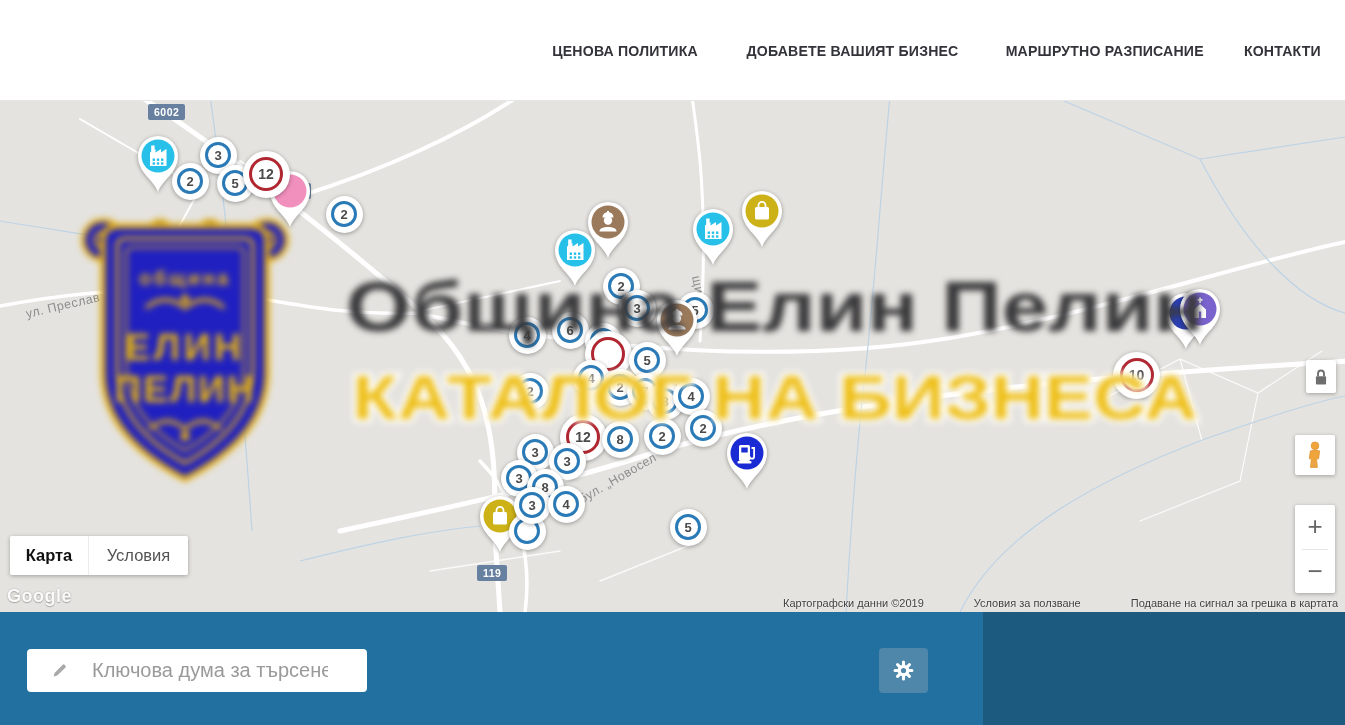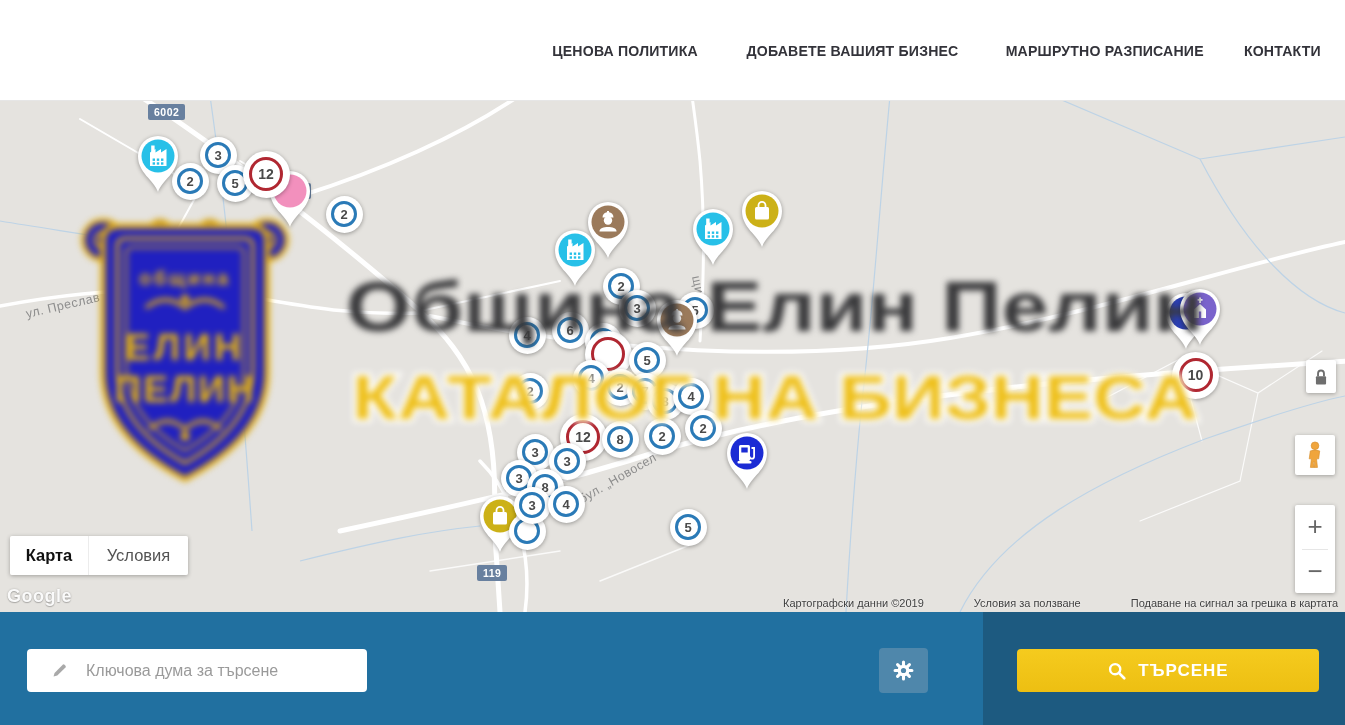"10" div.cluster { left: 1172px -> 1113px }
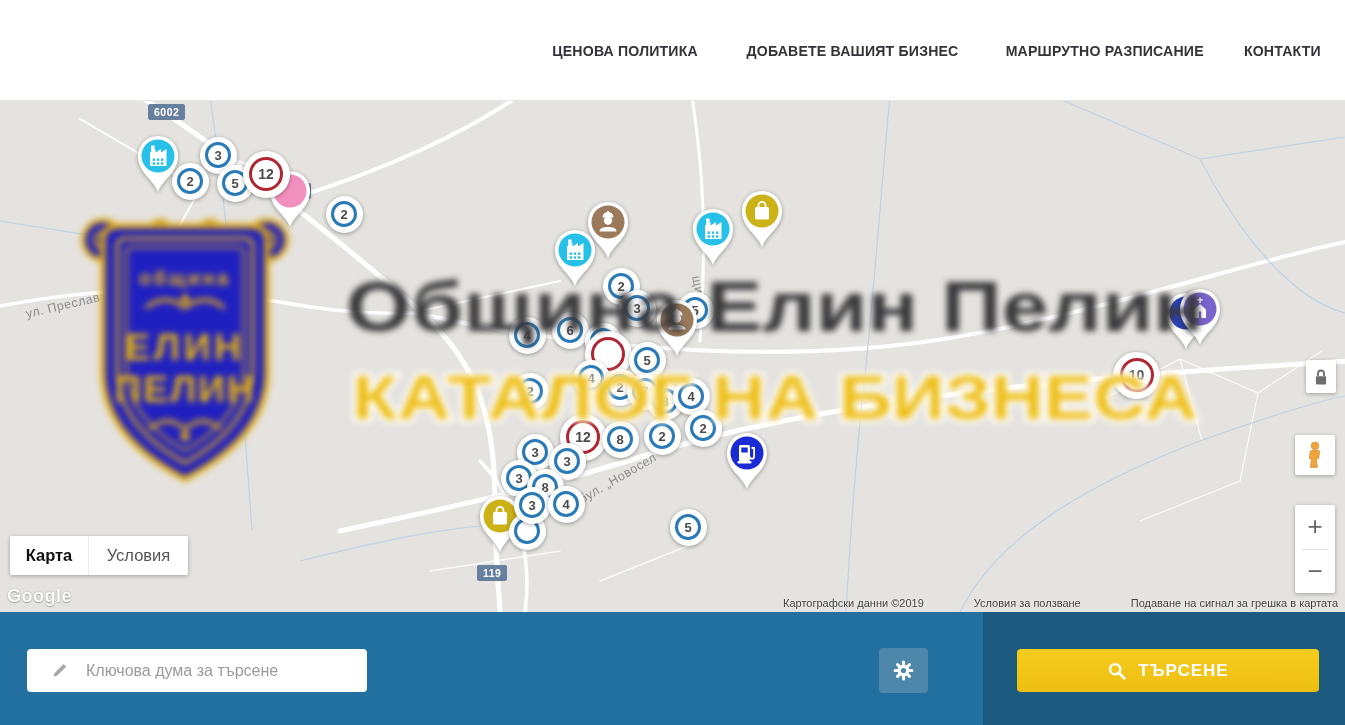"Ключова дума за търсене" #keyword-input { font-size: 16px -> 20px; margin-left: 16px -> 22px }
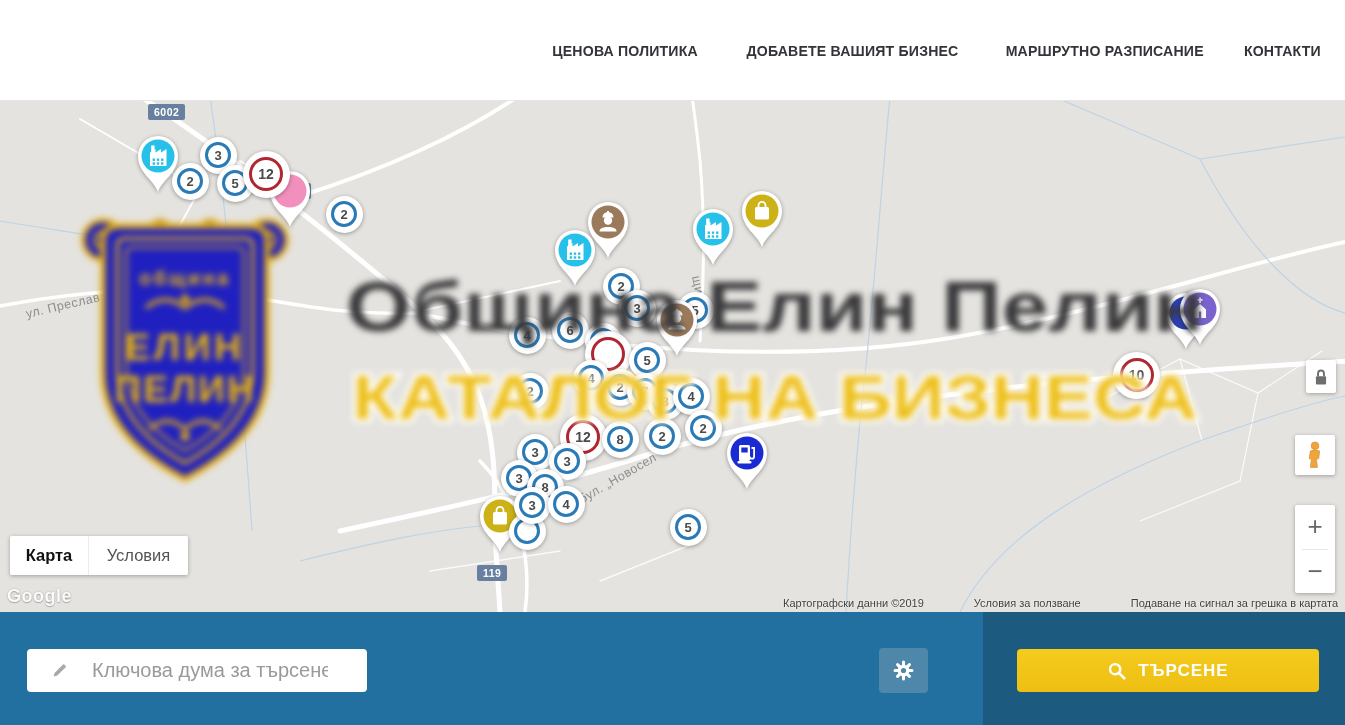"ТЪРСЕНЕ" button { html: <button> <svg> <circle></circle> <line></line> </svg> <span>ТЪРСЕНЕ</span> </button> -> none }
